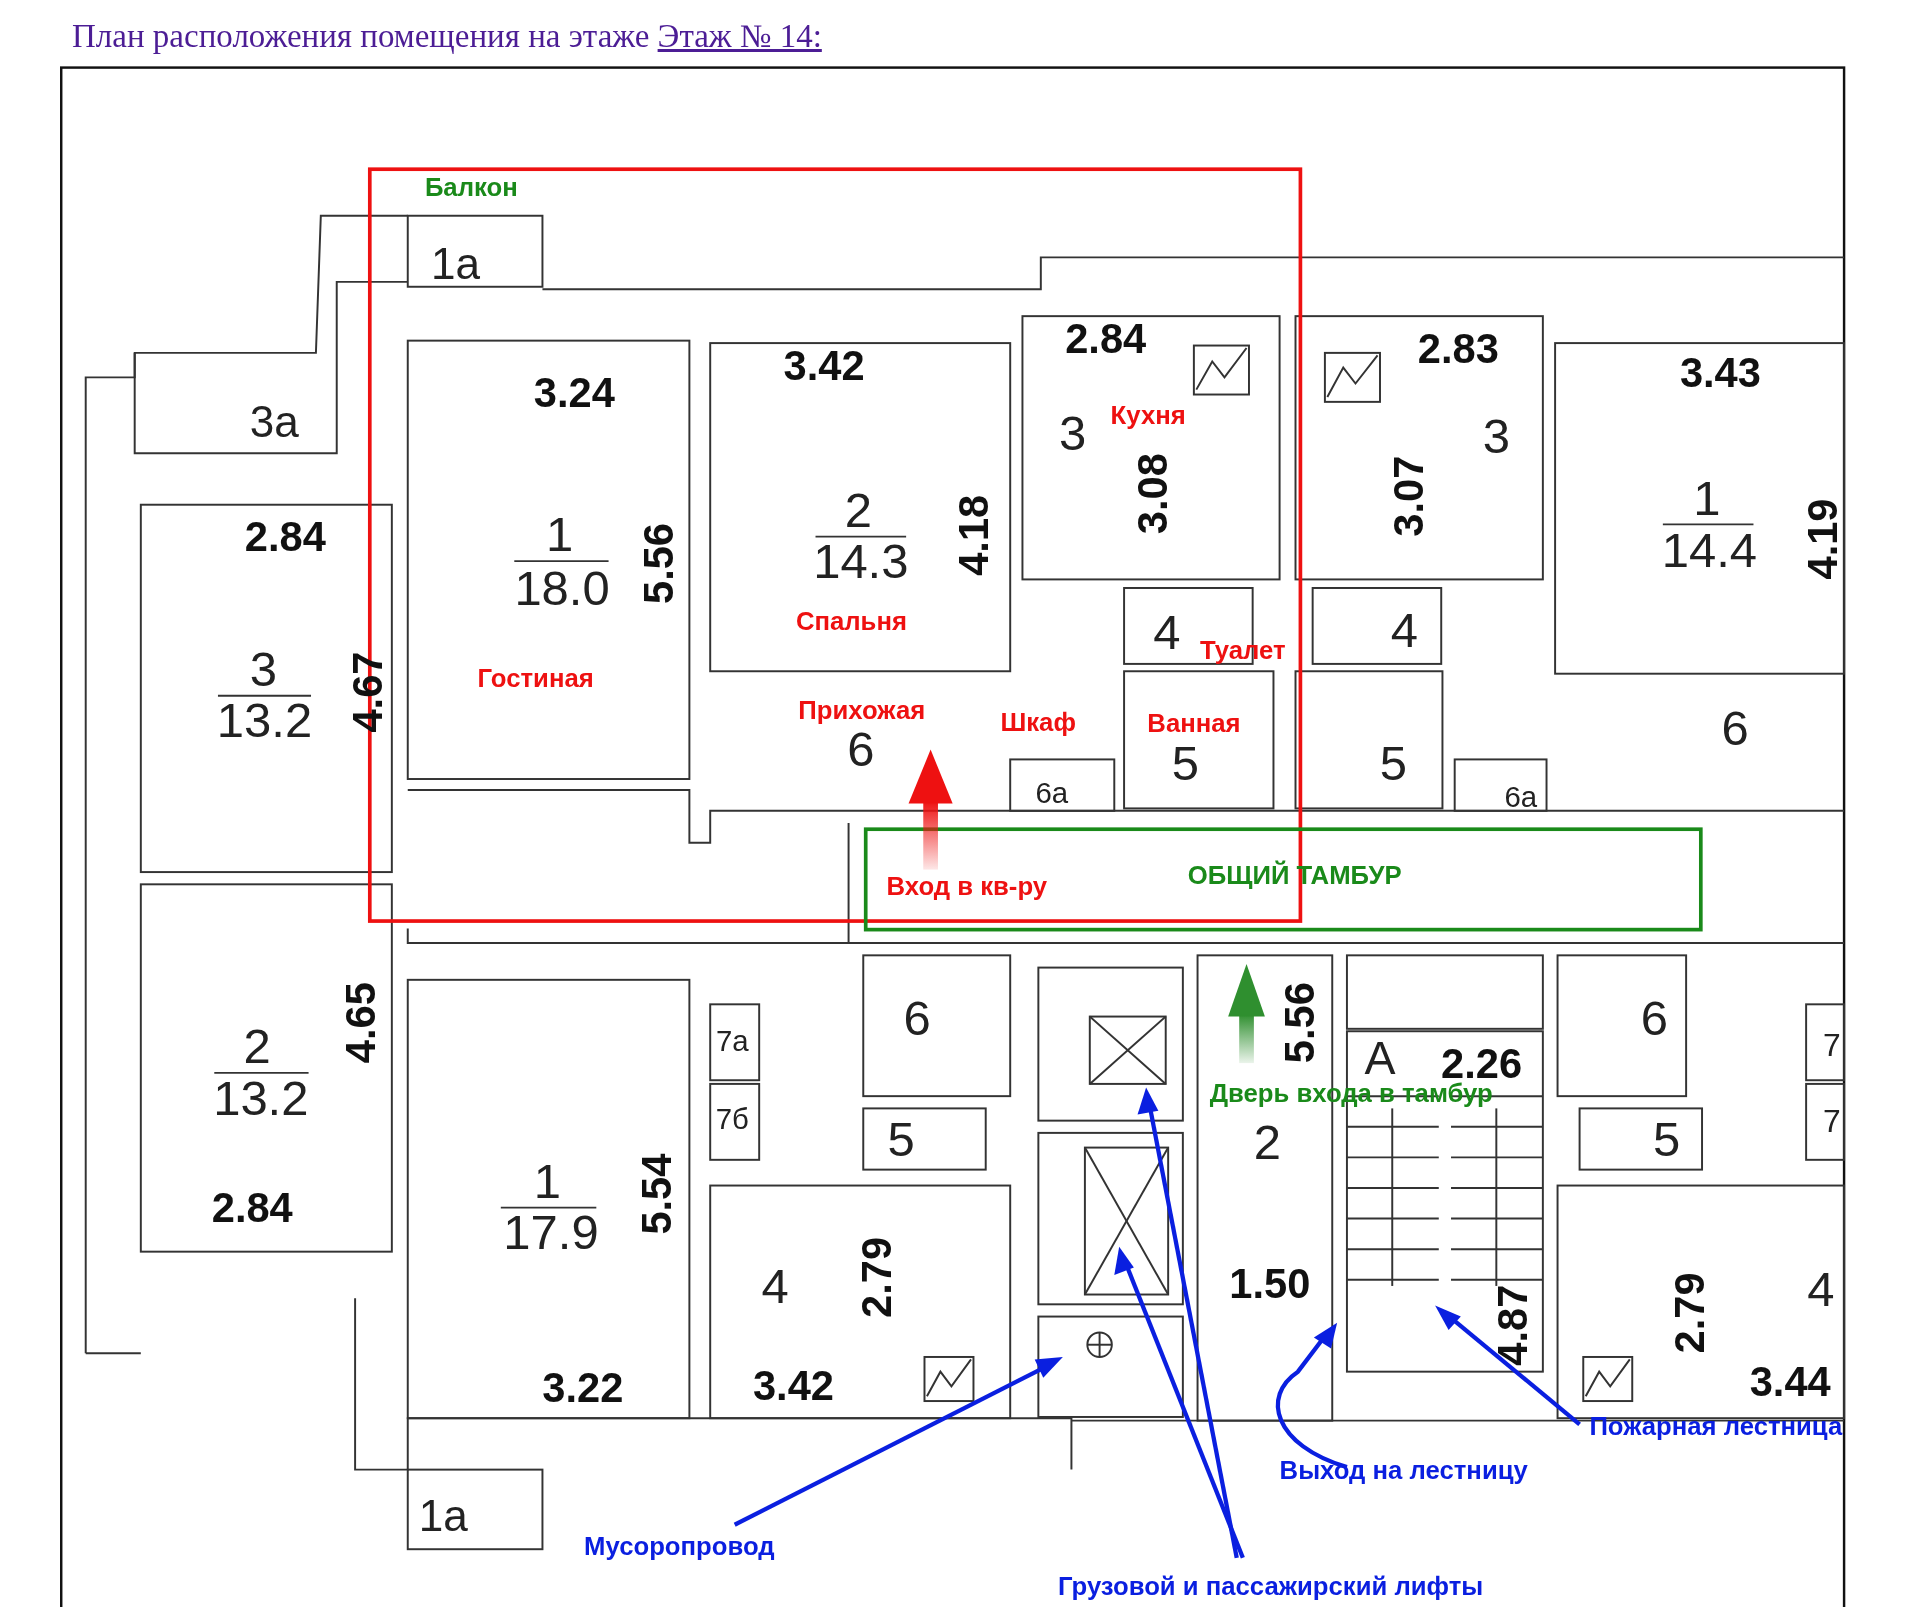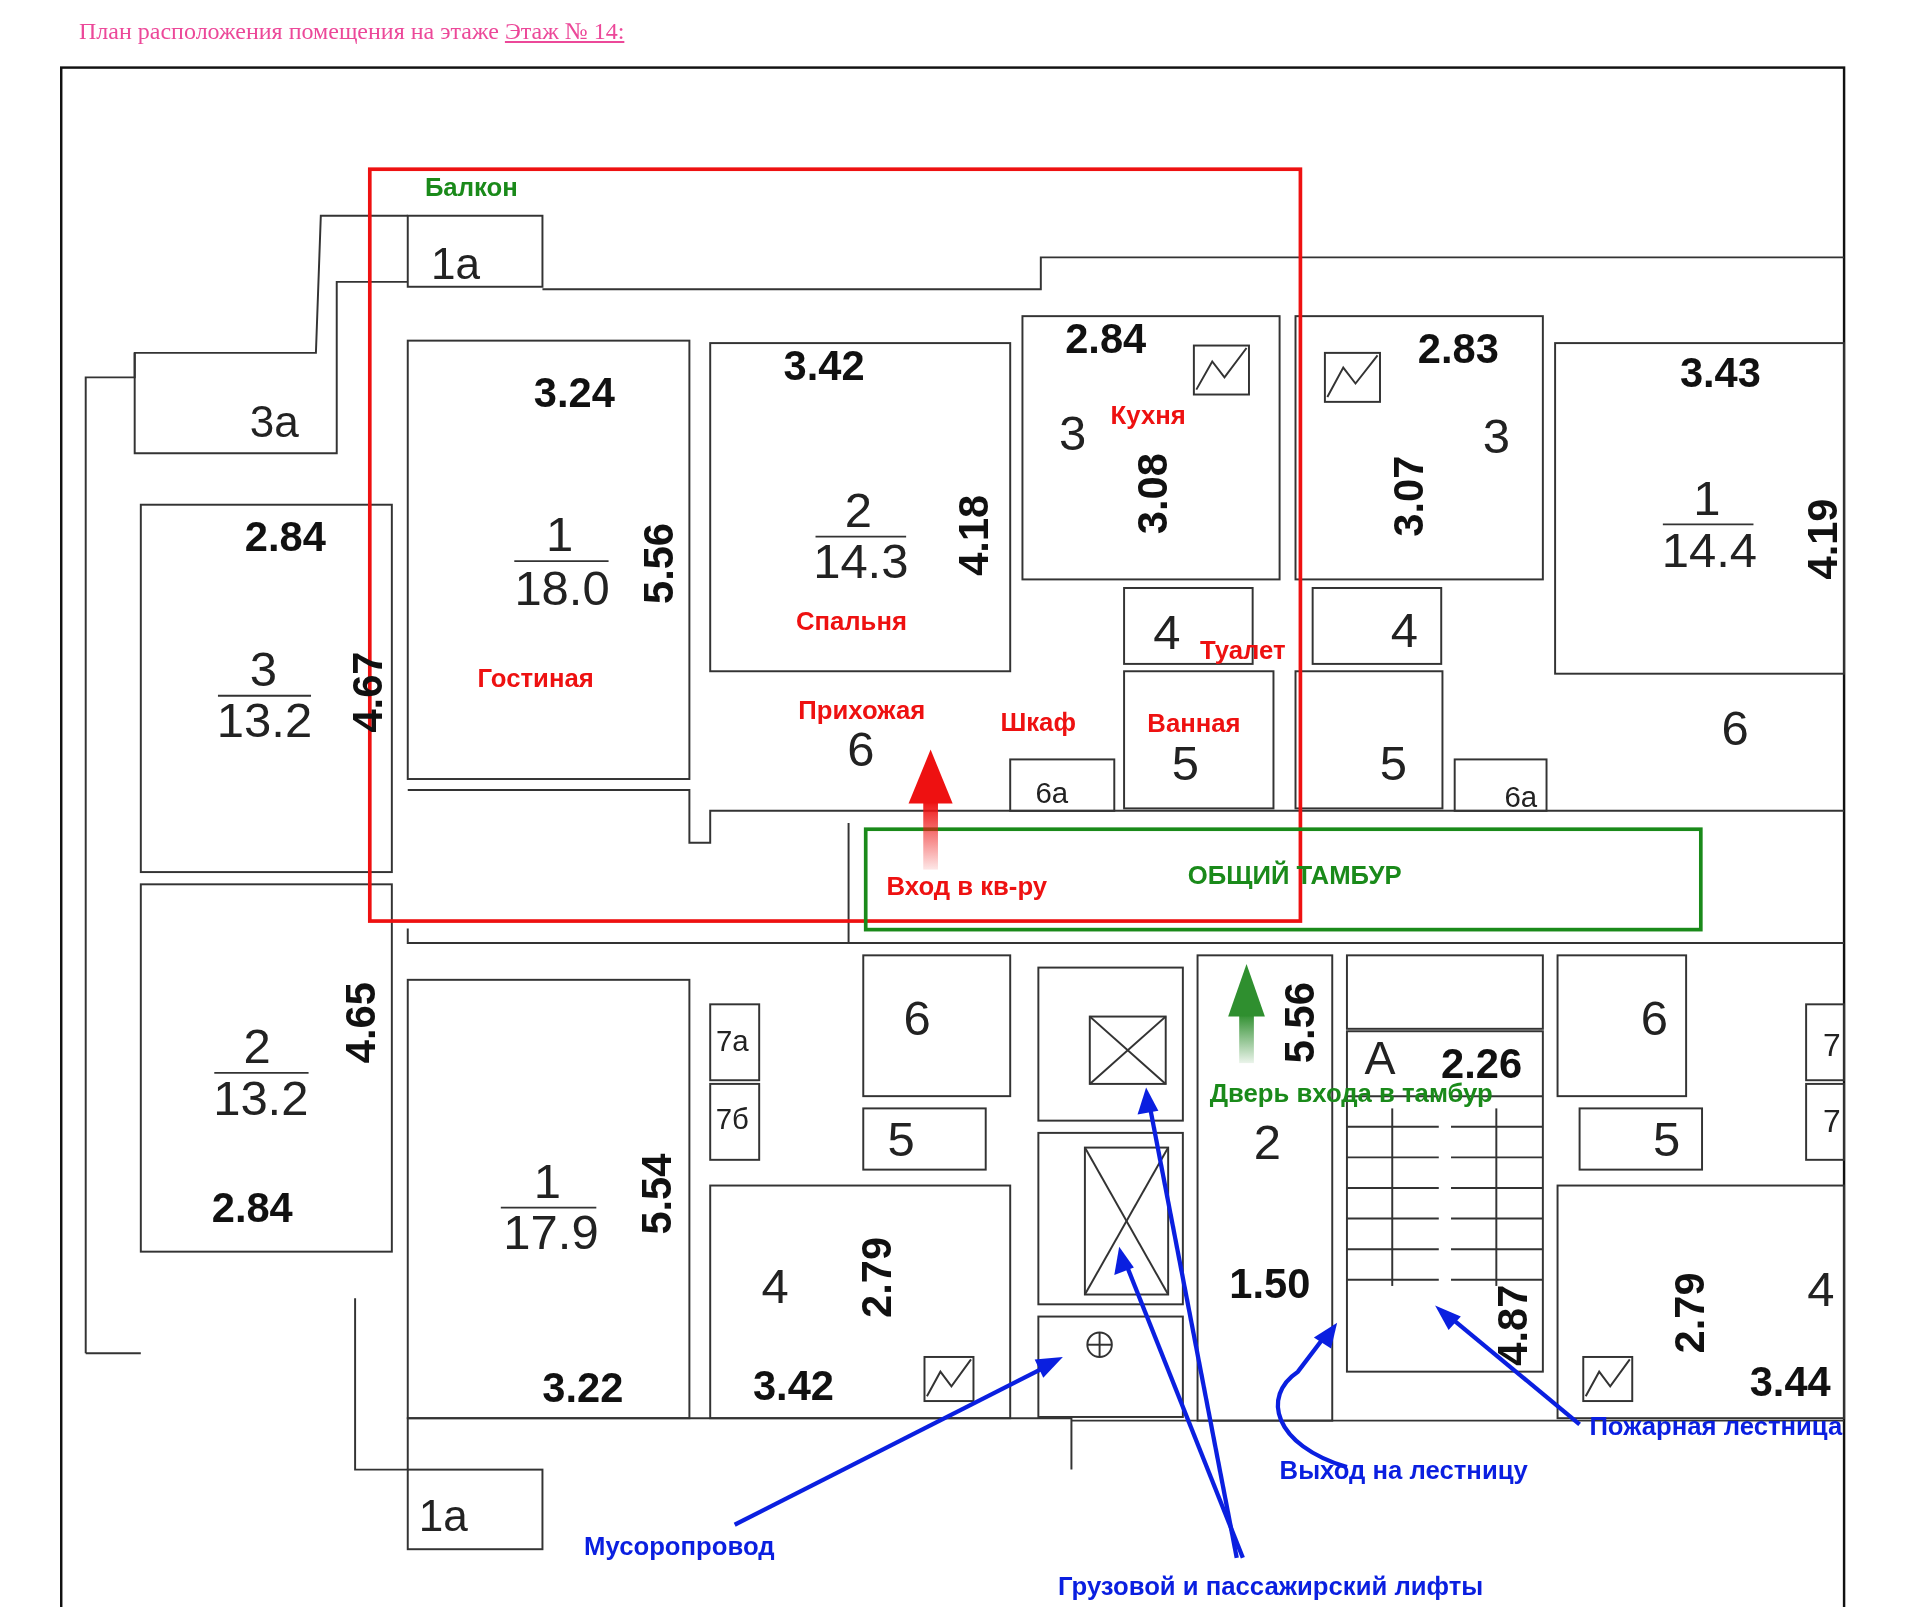"План расположения помещения на этаже" .title { color: #ec4899 -> #4c1d95; font-size: 24px -> 33px; left: 79px -> 72px }
